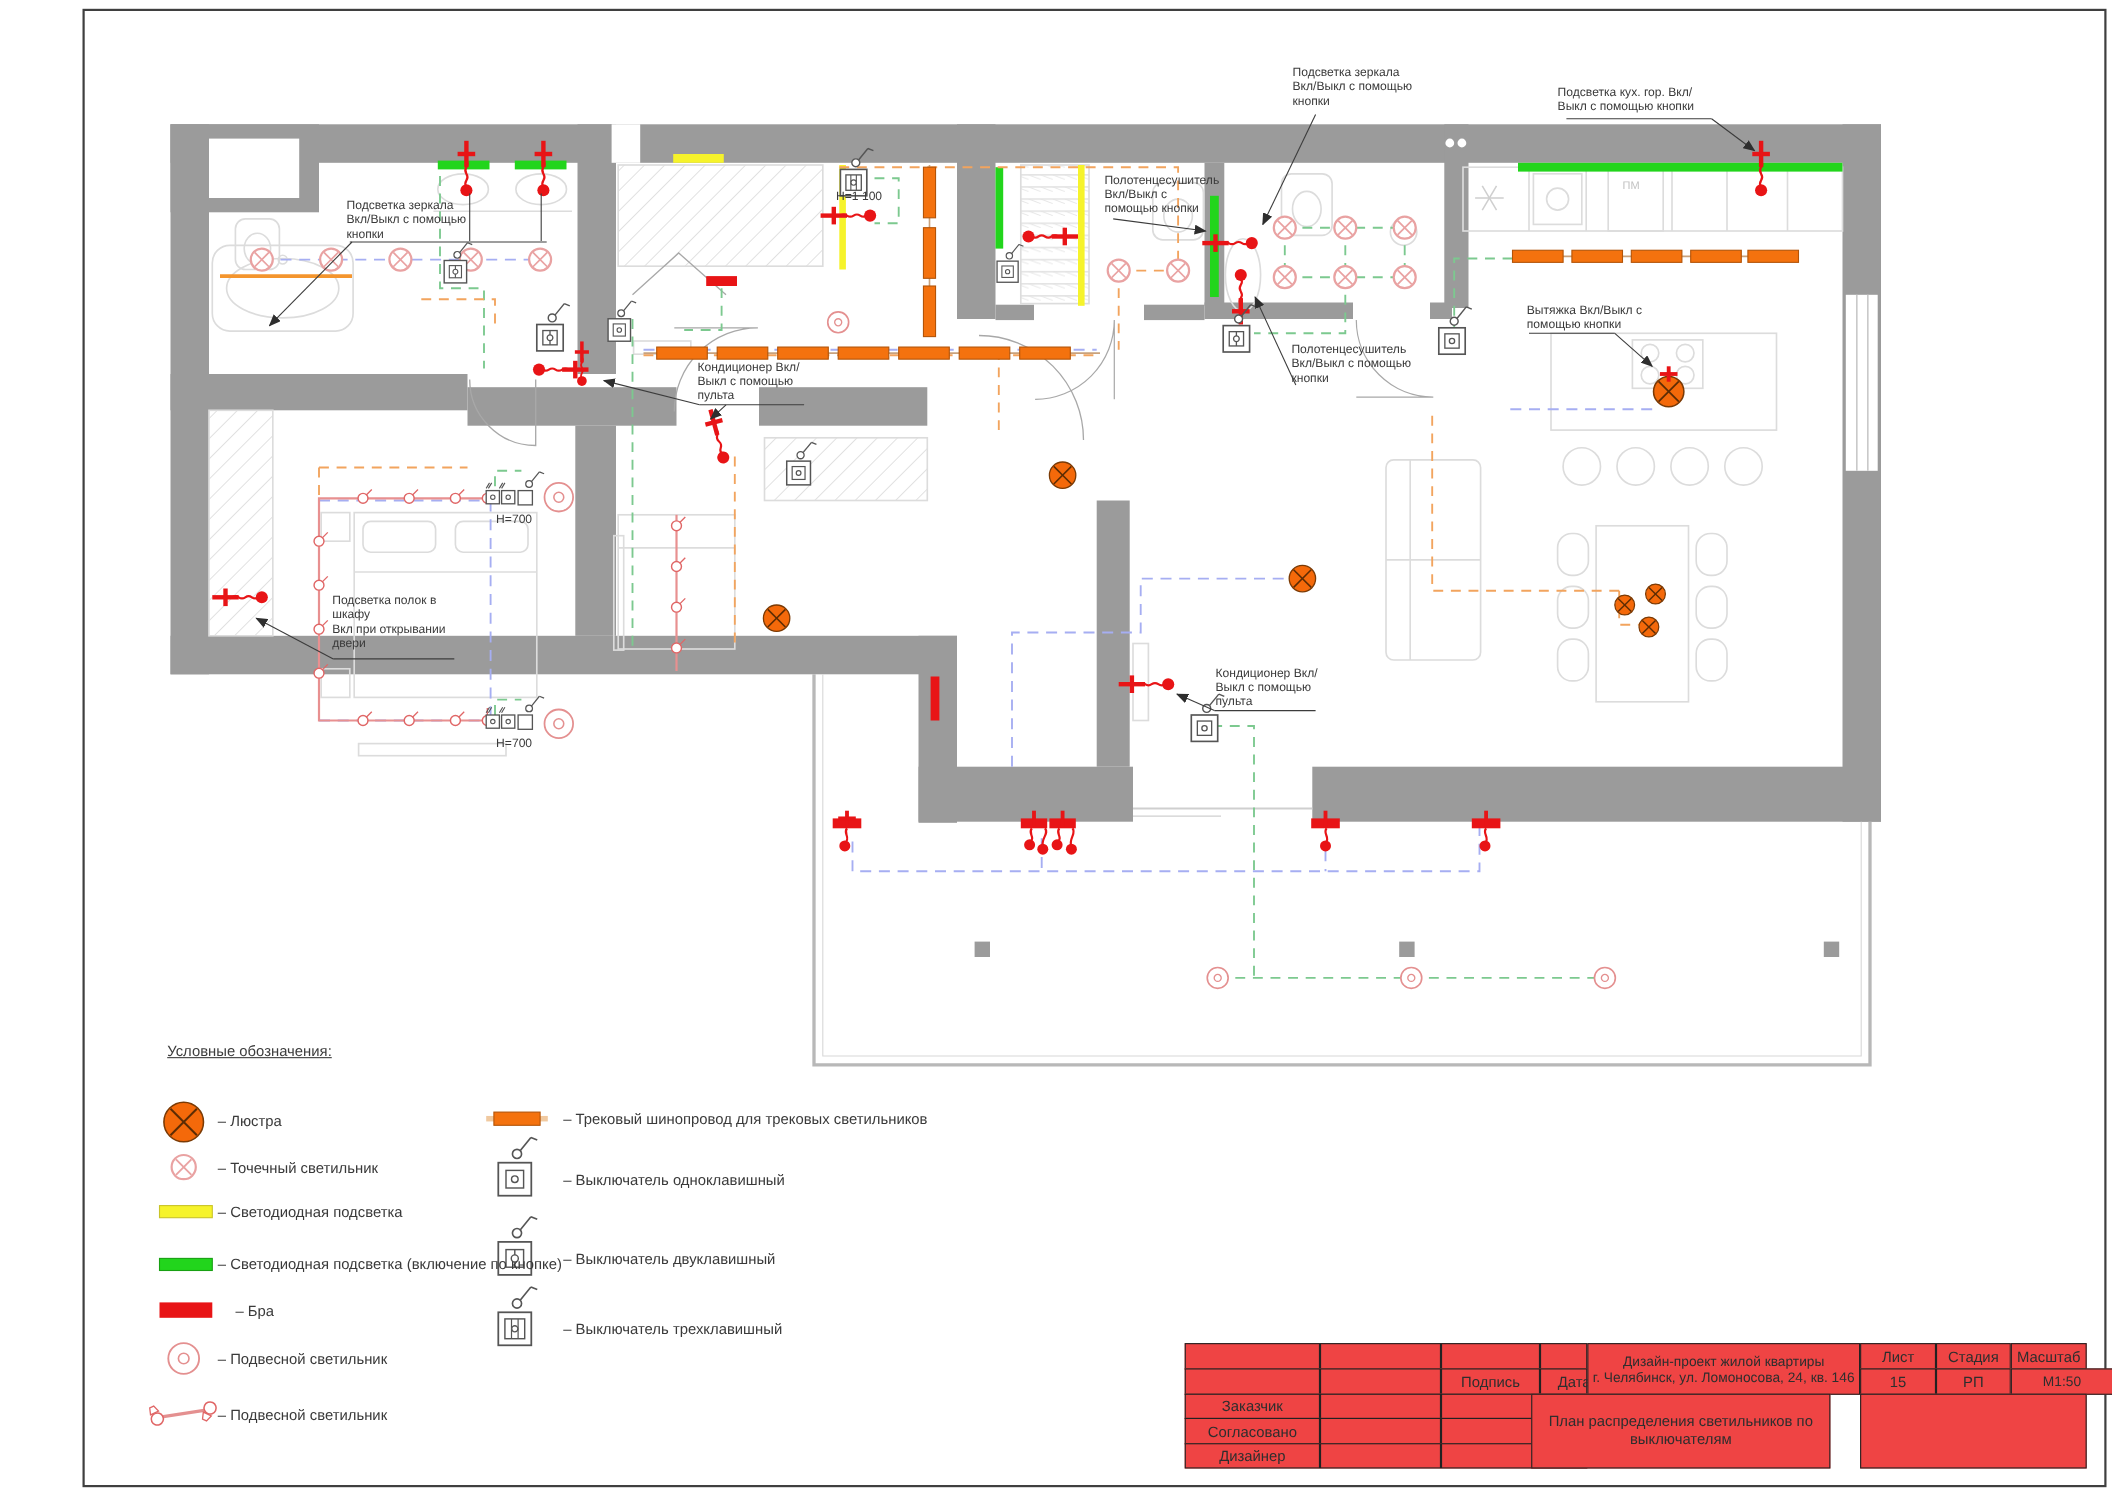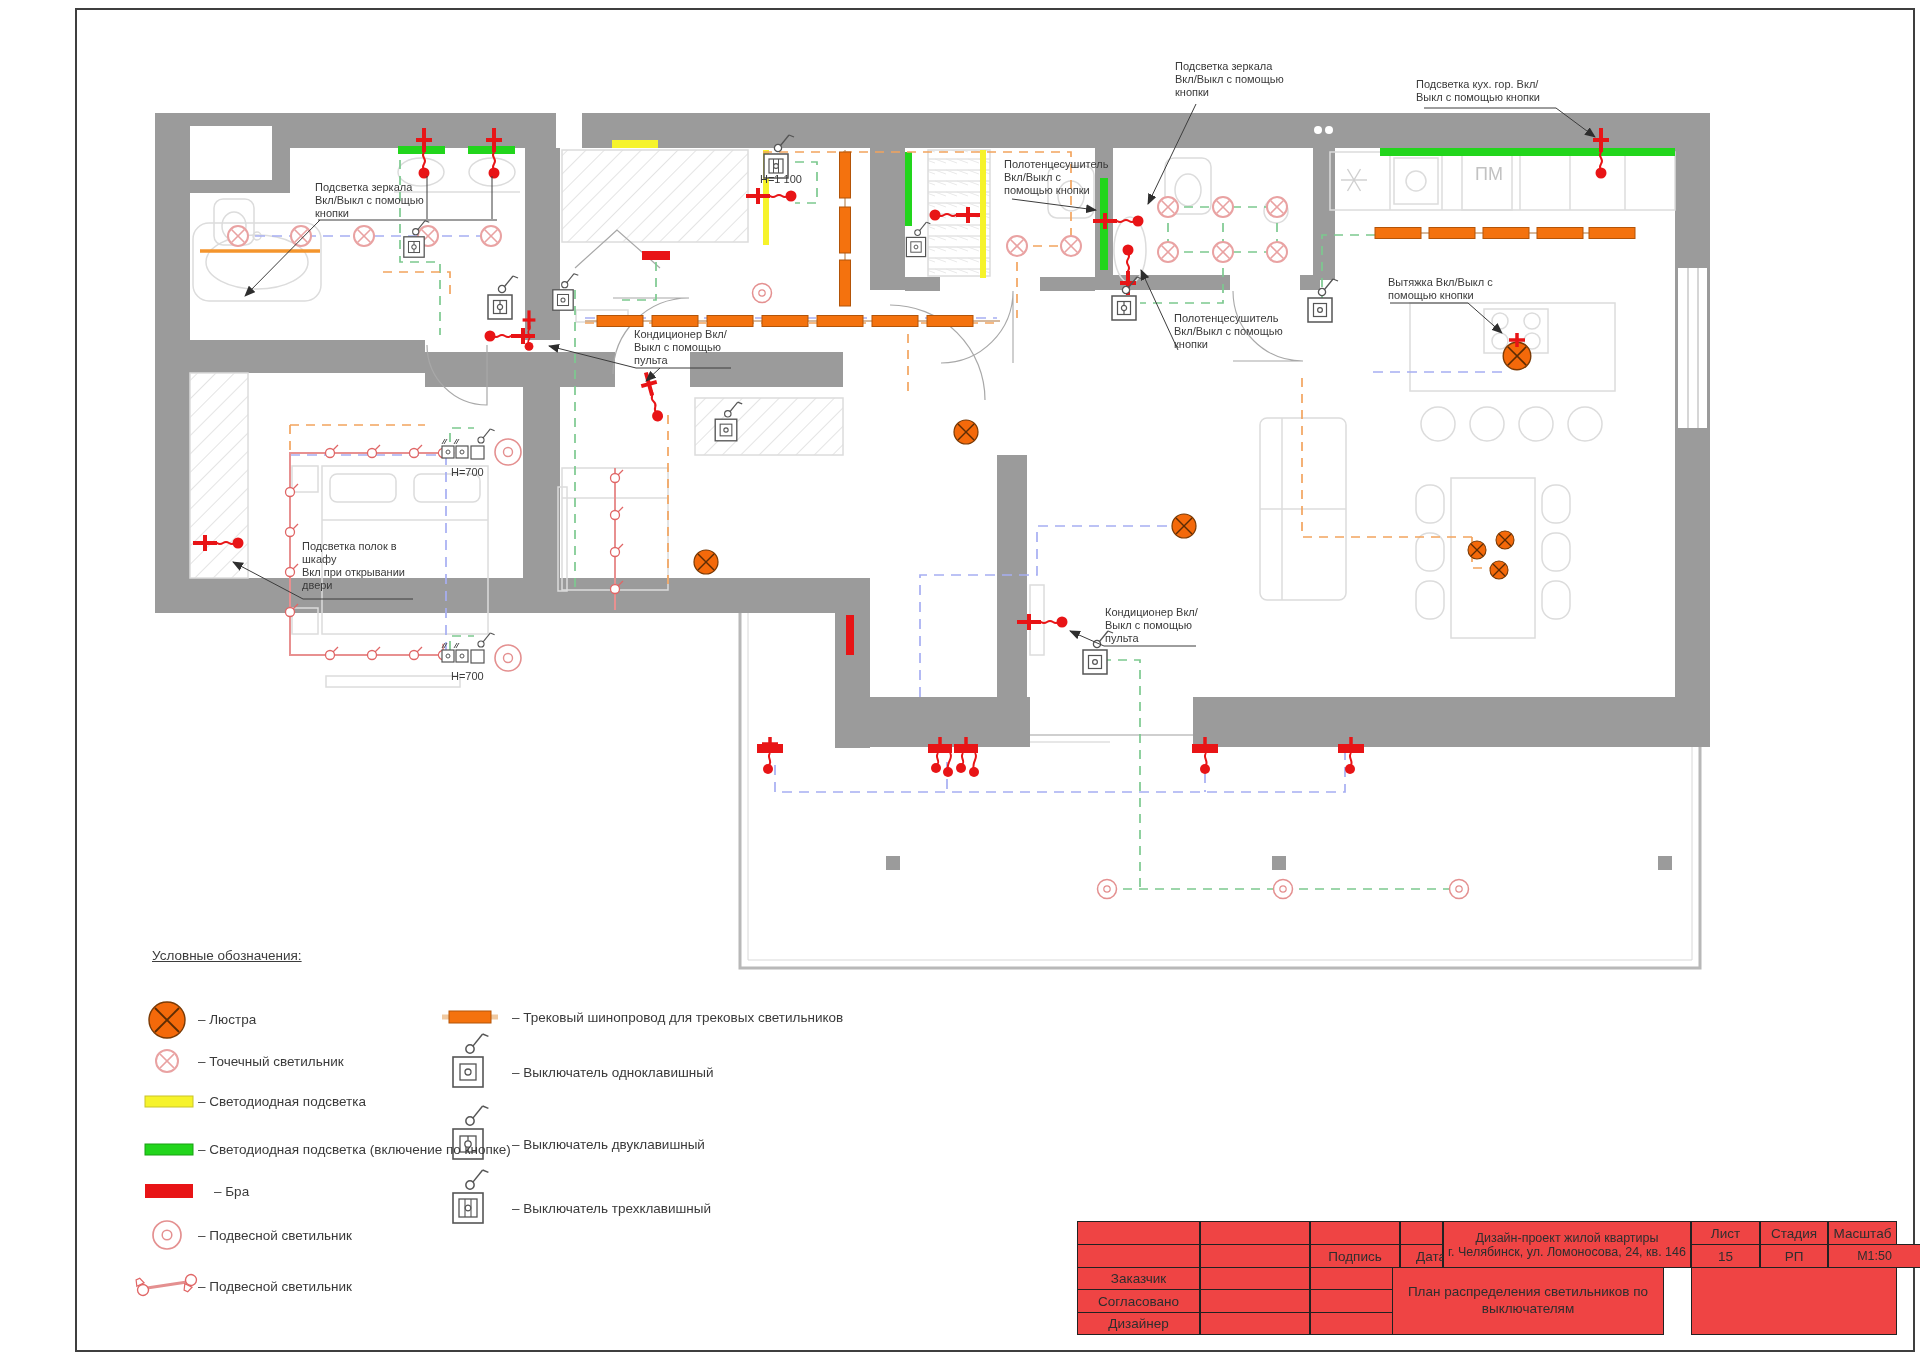"ПМ" .ann.gray { font-size: 18px -> 10px }
